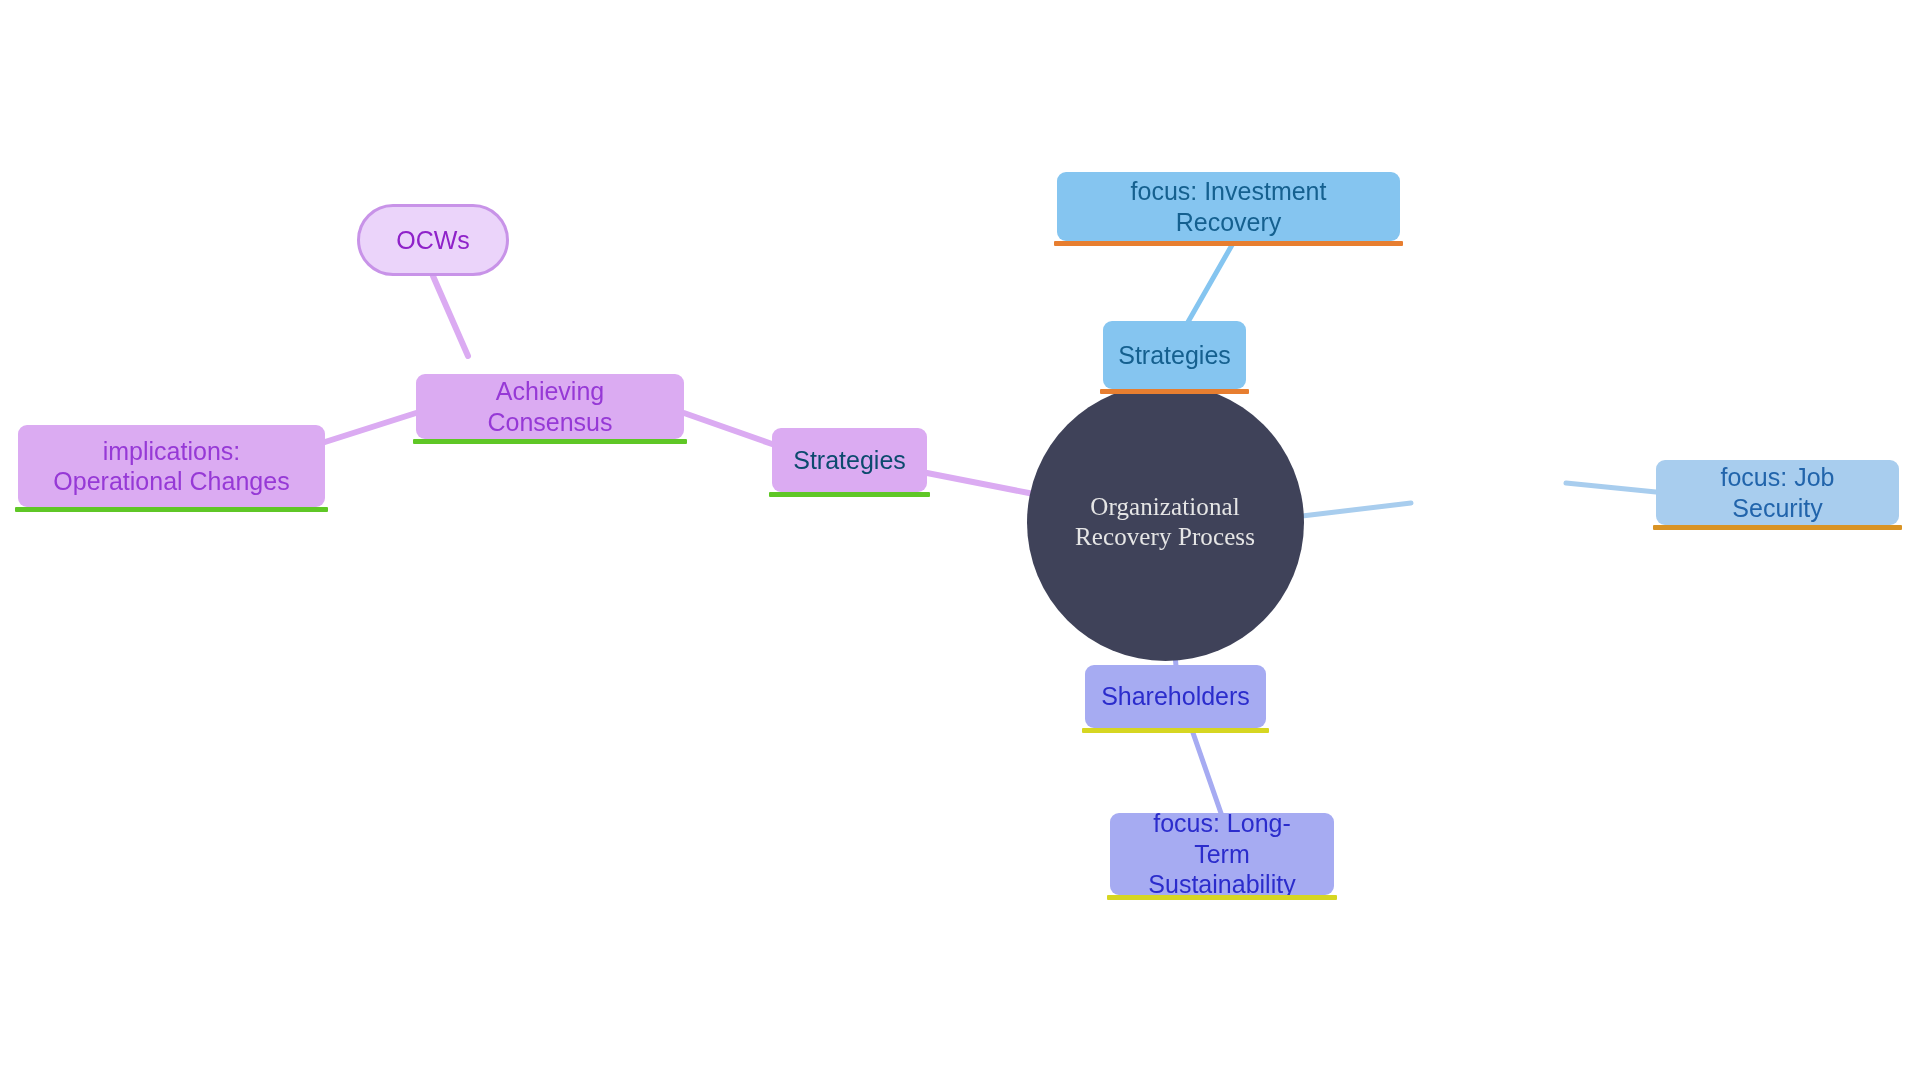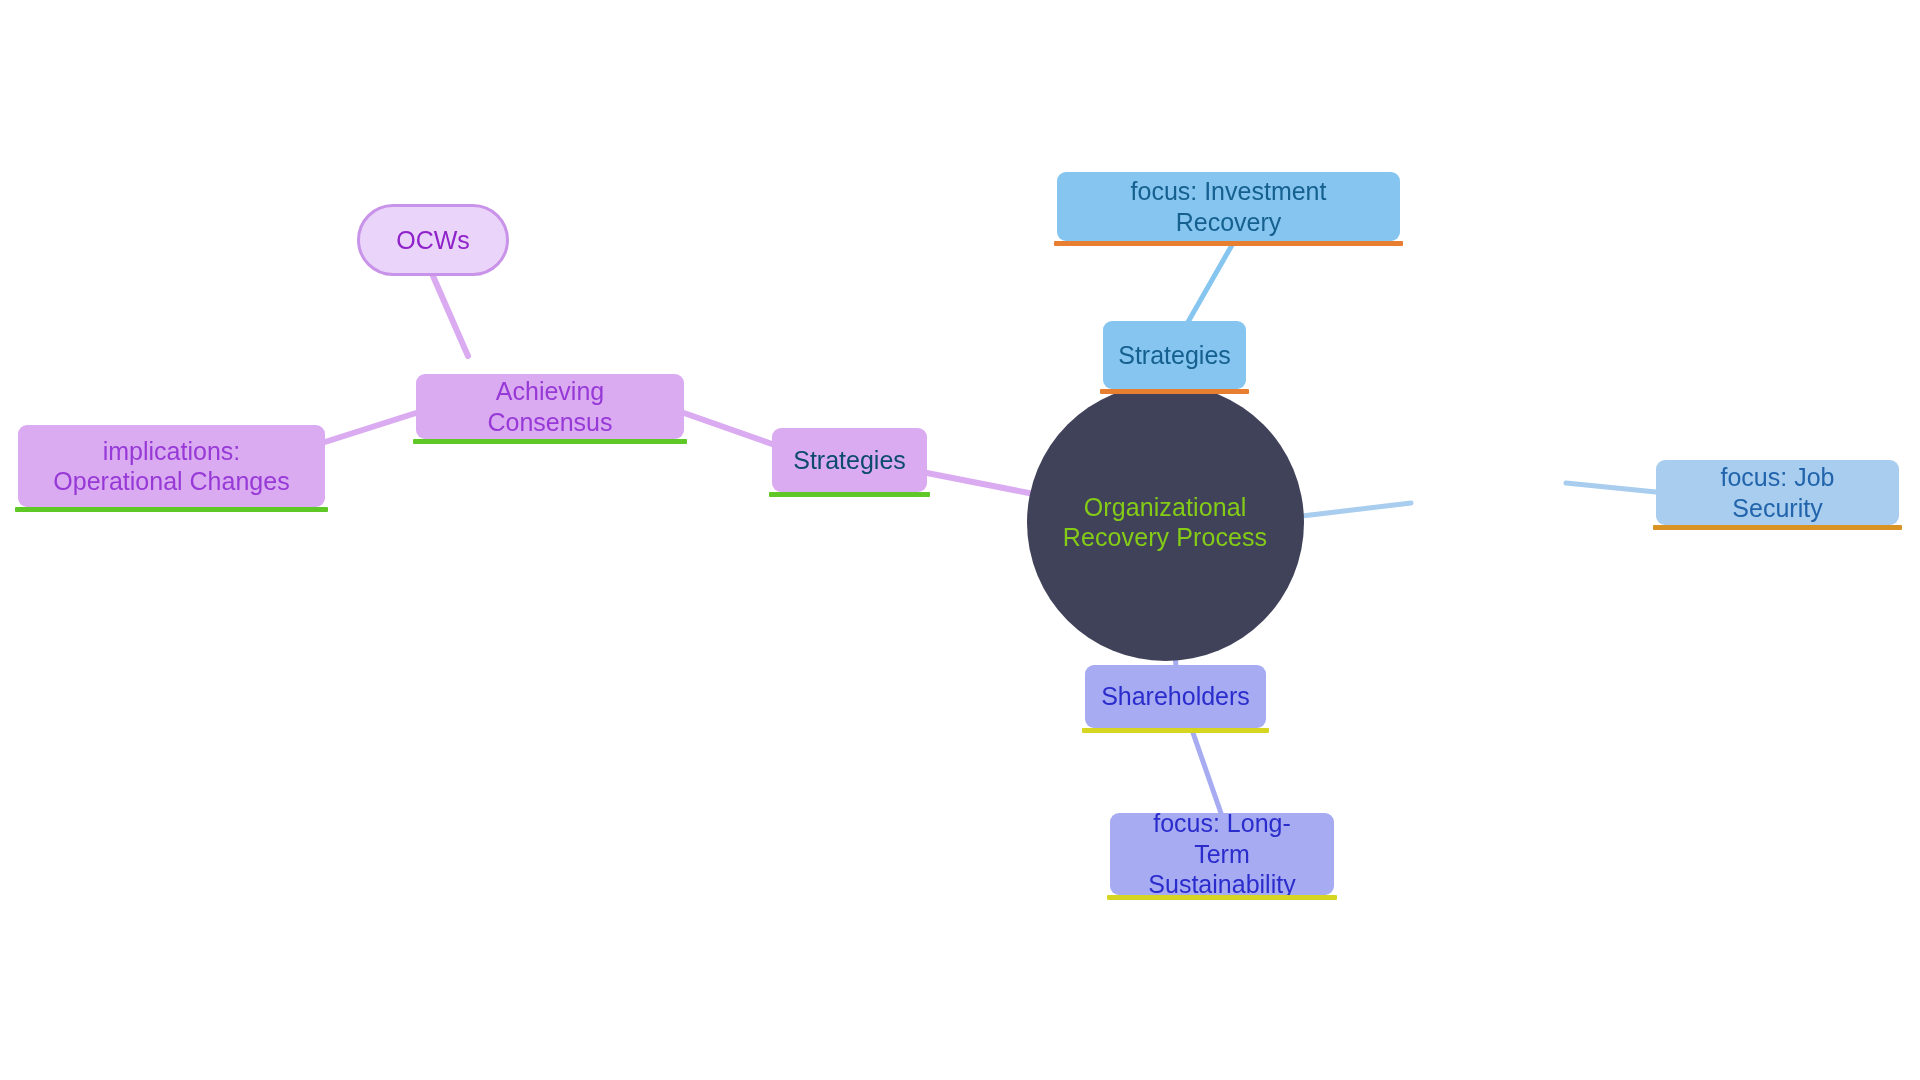"Organizational Recovery Process" div.node { color: #84cc16 -> #e5e5e5; font-family: none -> Liberation Serif, serif }
